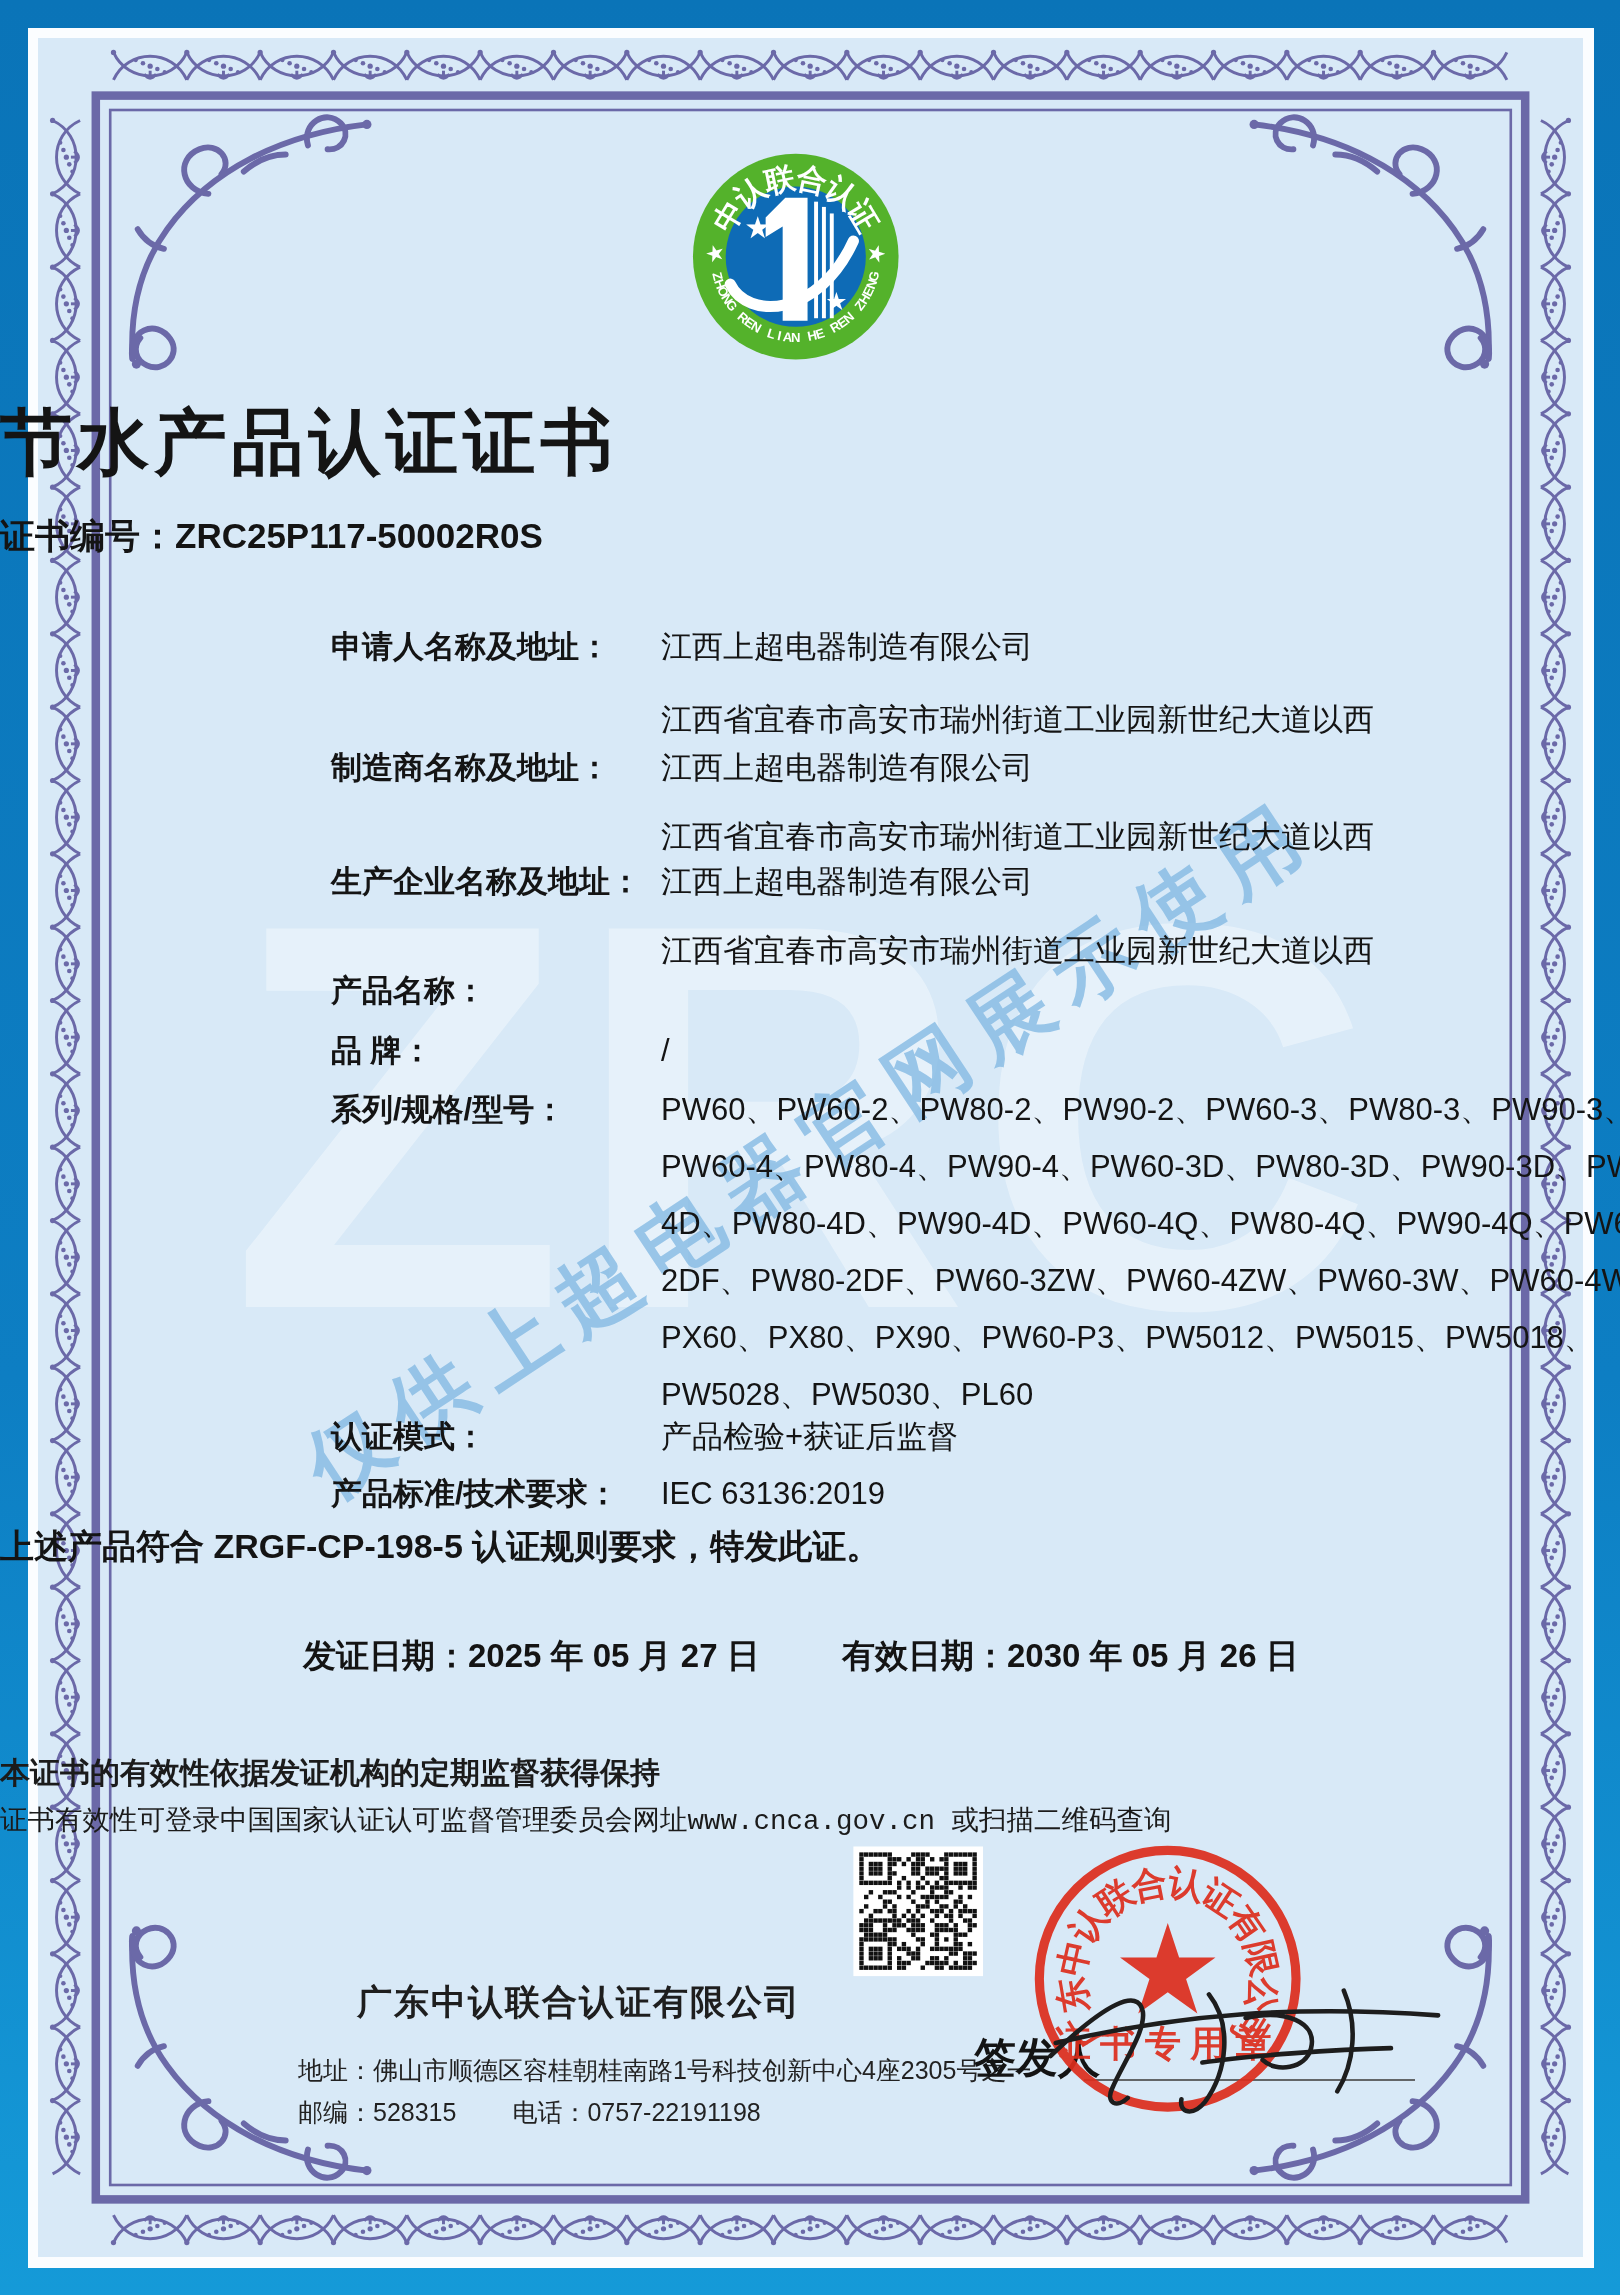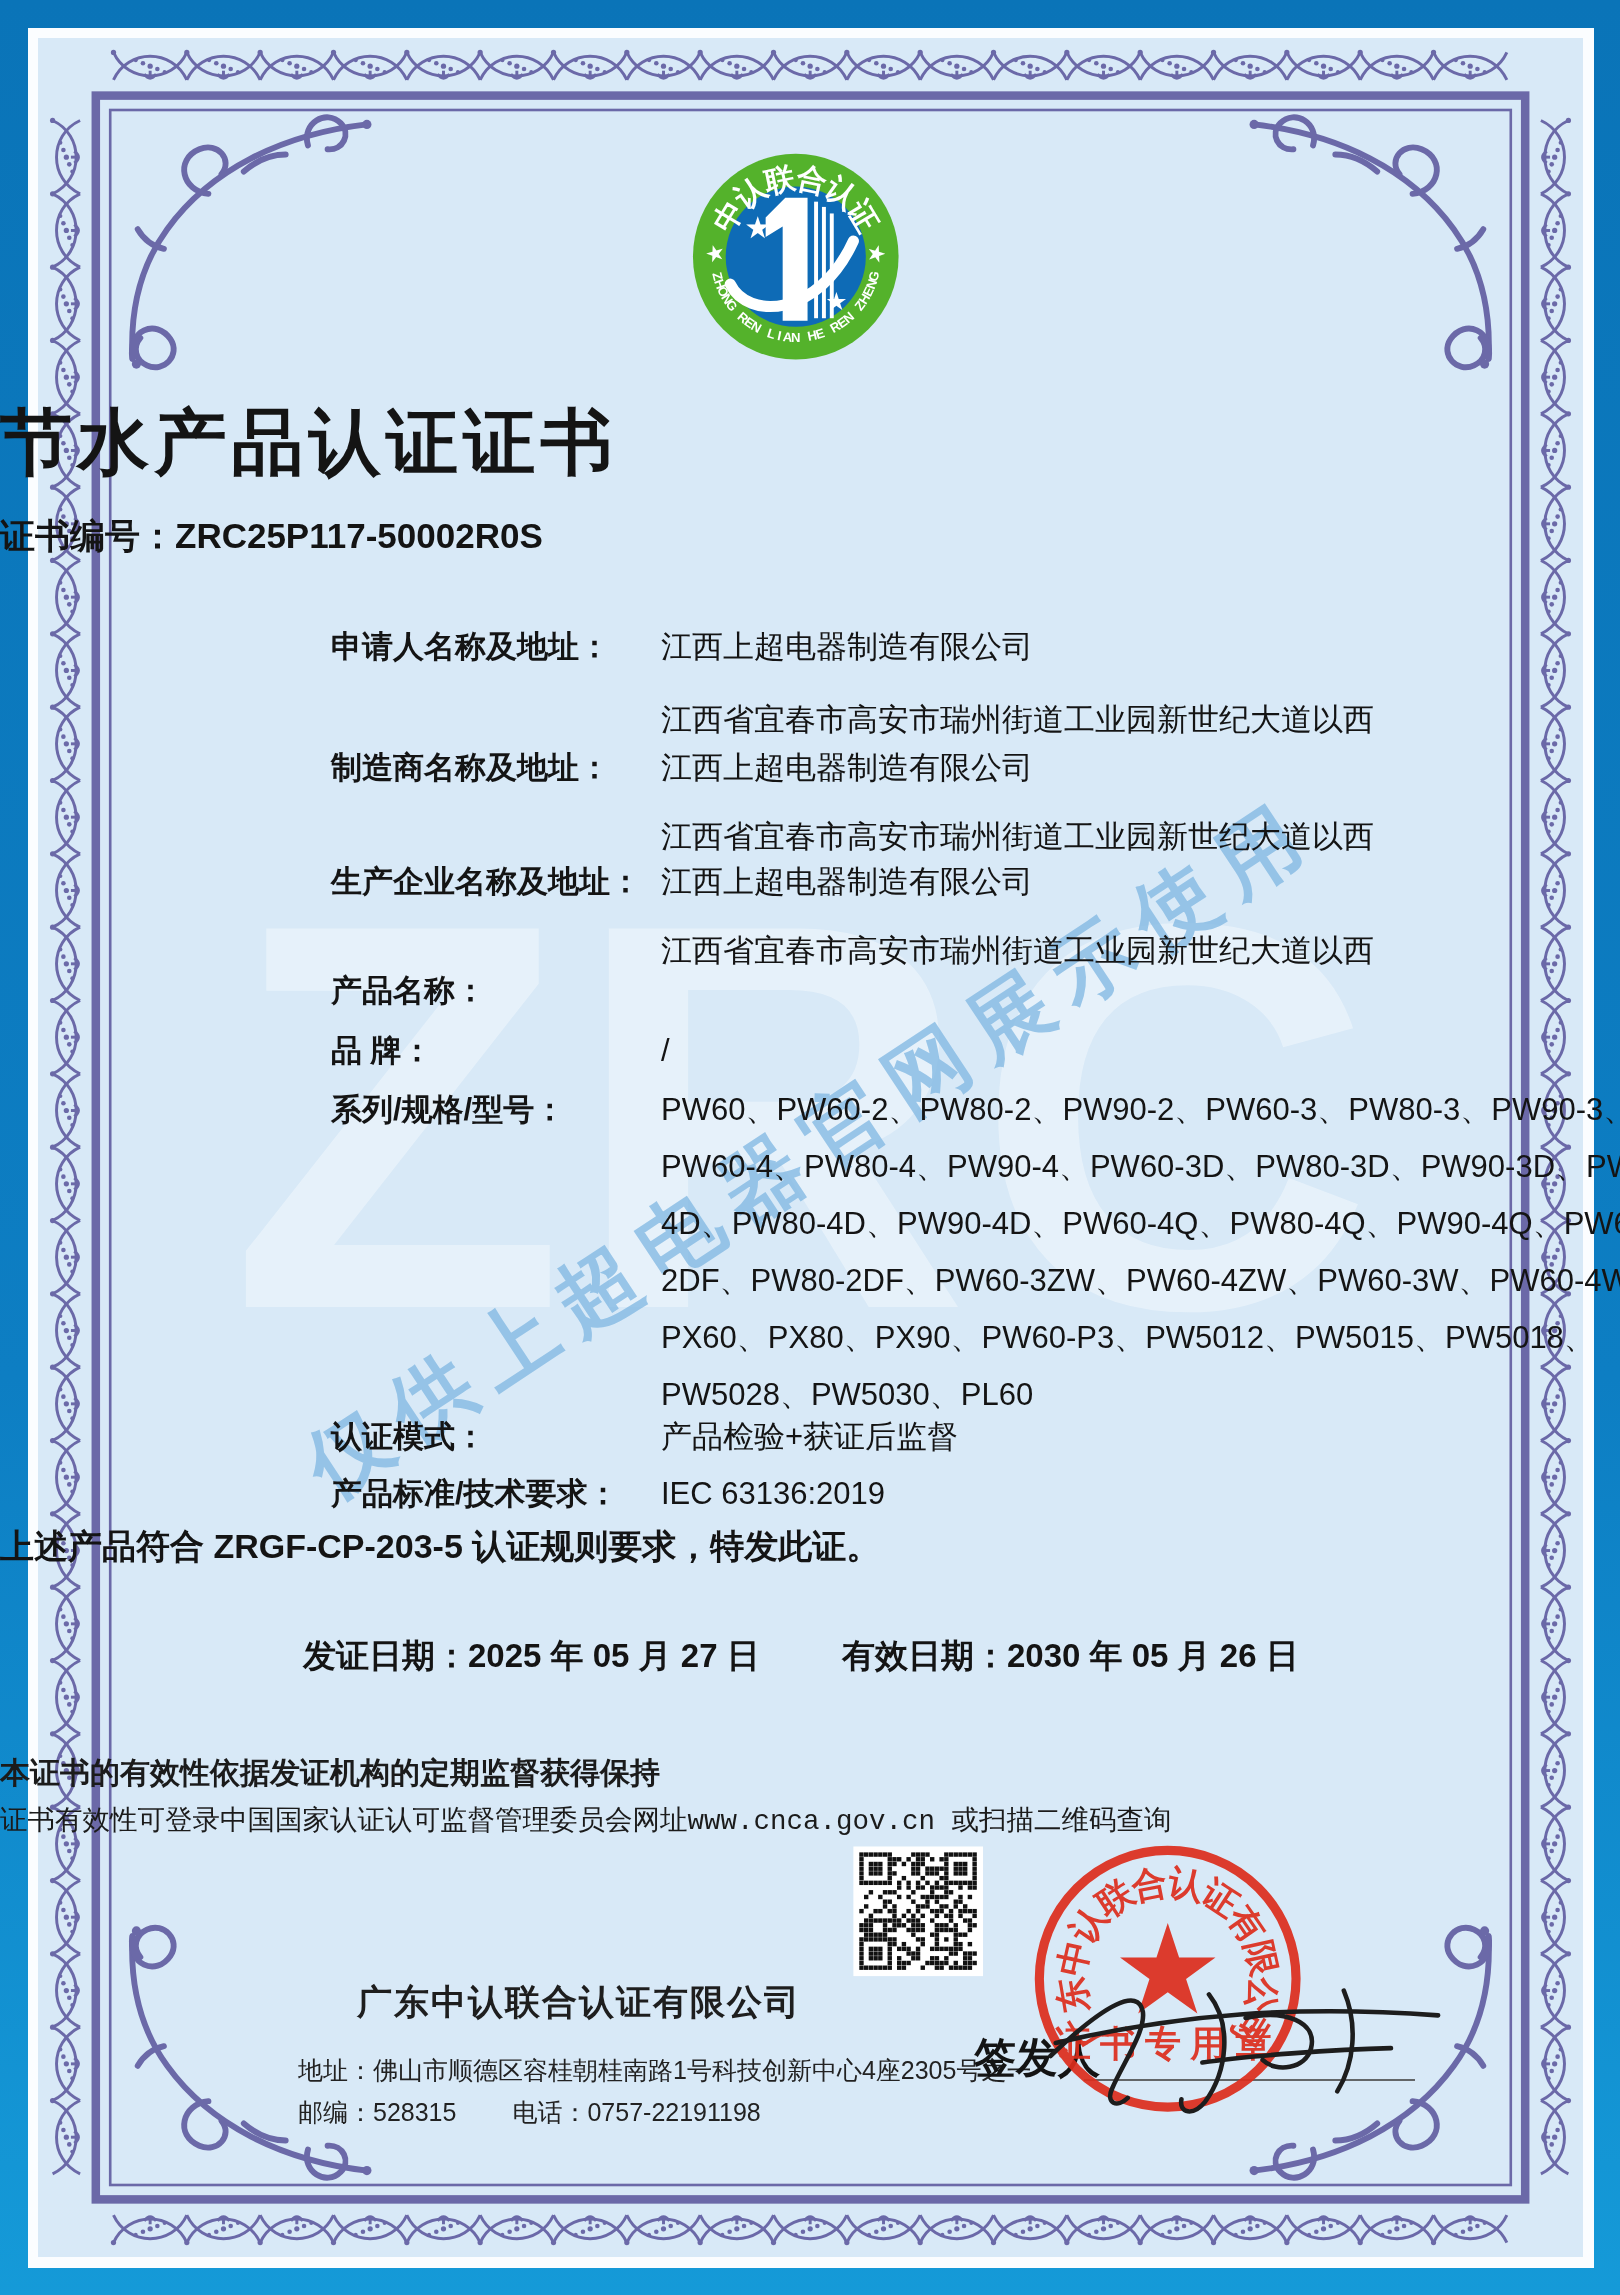"上述产品符合 ZRGF-CP-203-5 认证规则要求，特发此证。" div.t { text: ZRGF-CP-203-5 -> ZRGF-CP-198-5 }
